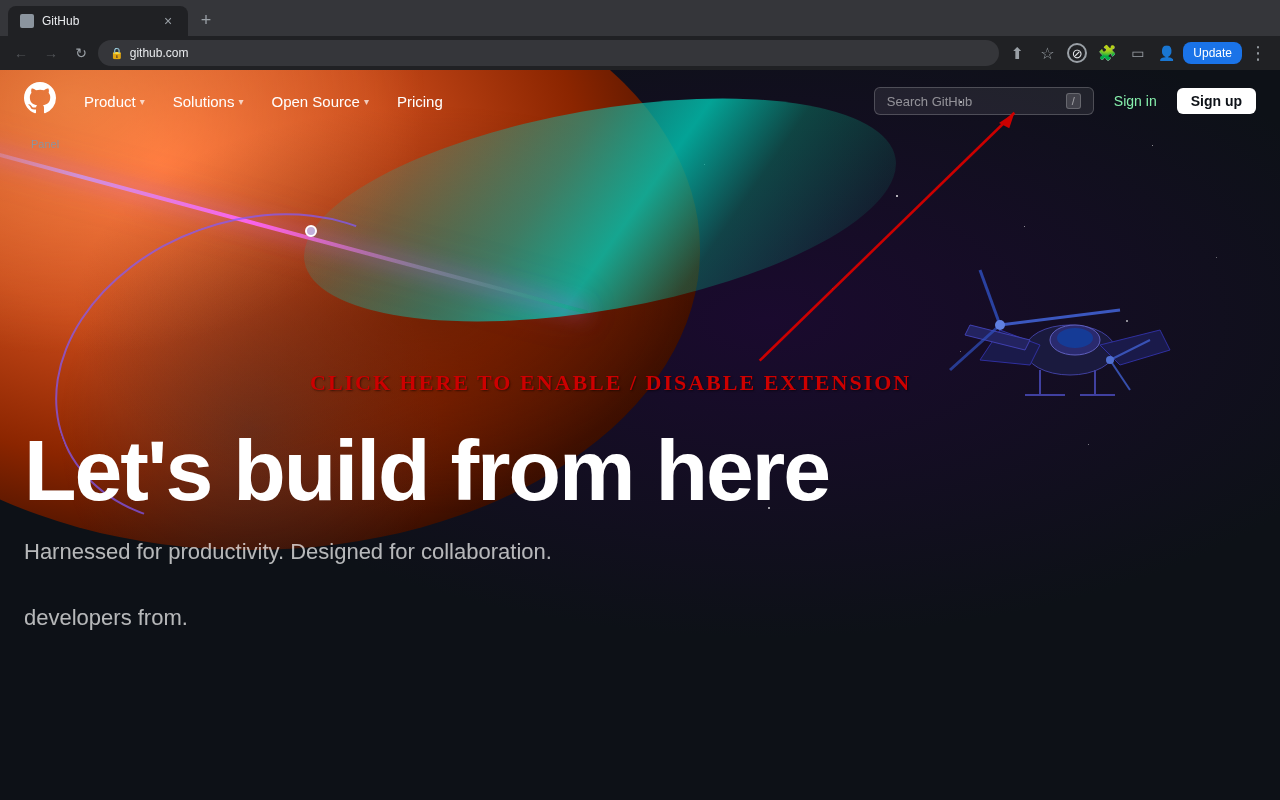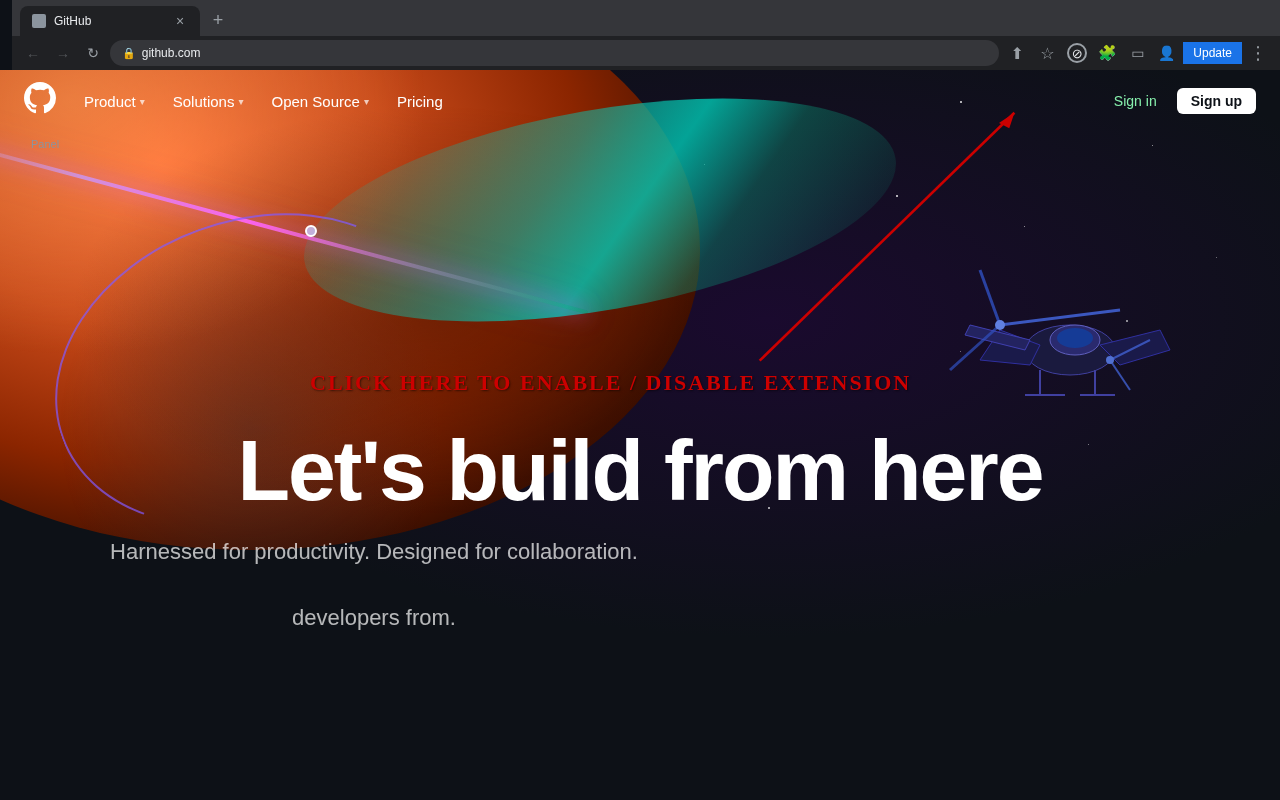"GitHub" .browser-chrome { margin-left: 12px -> none }
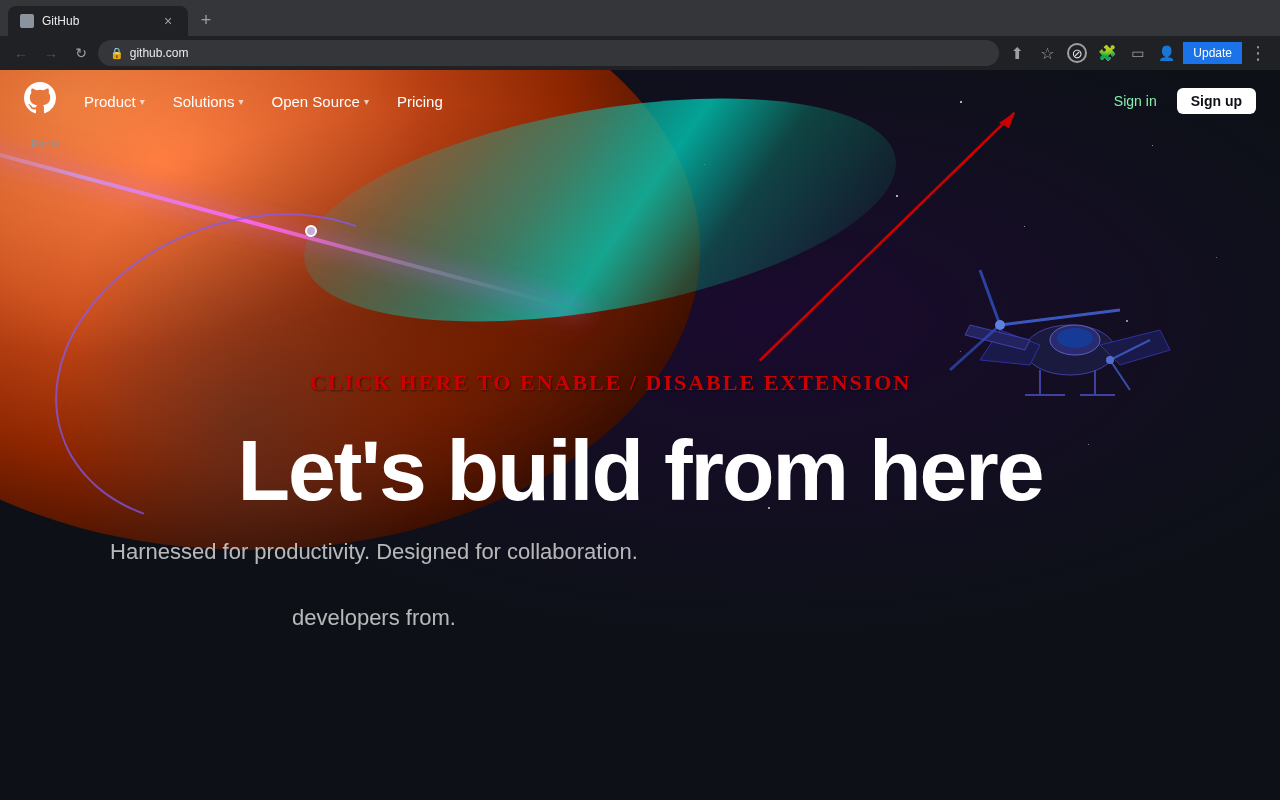"Update" .update-btn { border-radius: 0 -> 8px }
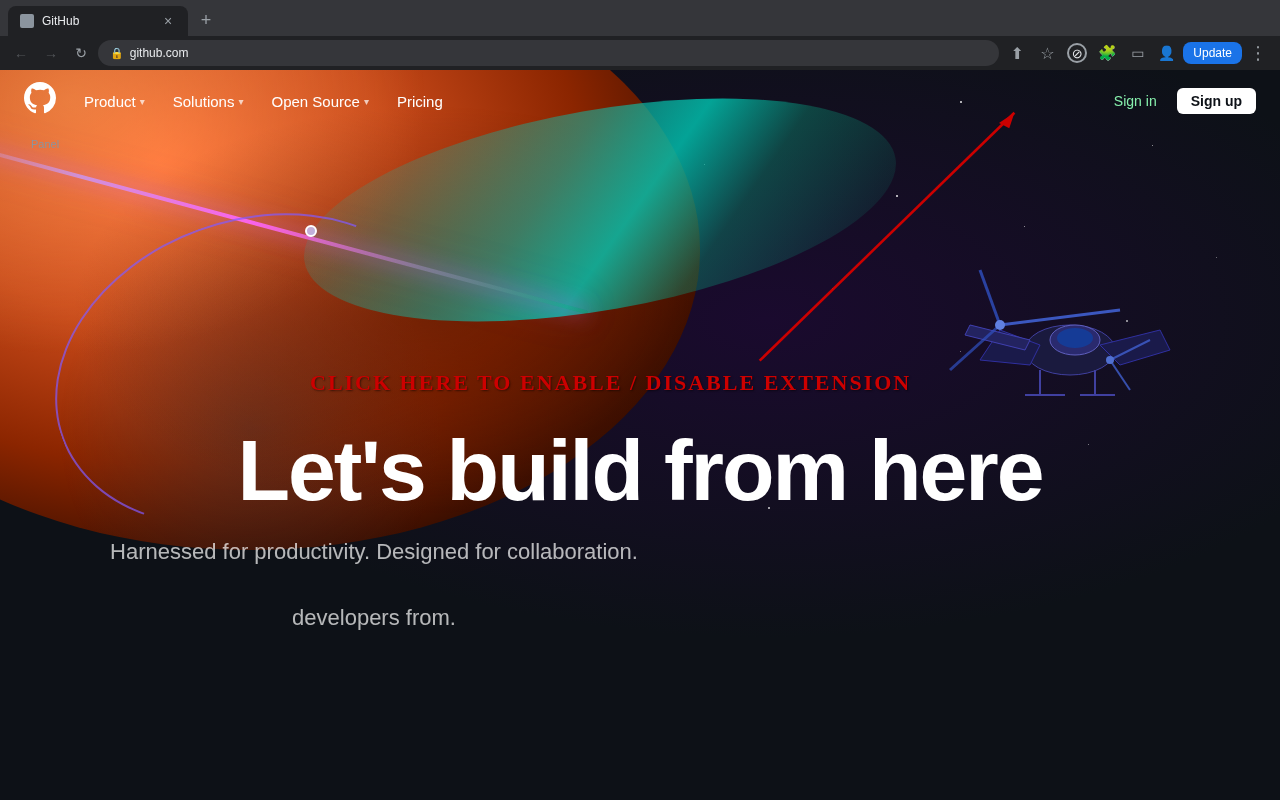"Product" .github-page { text-align: center -> none }
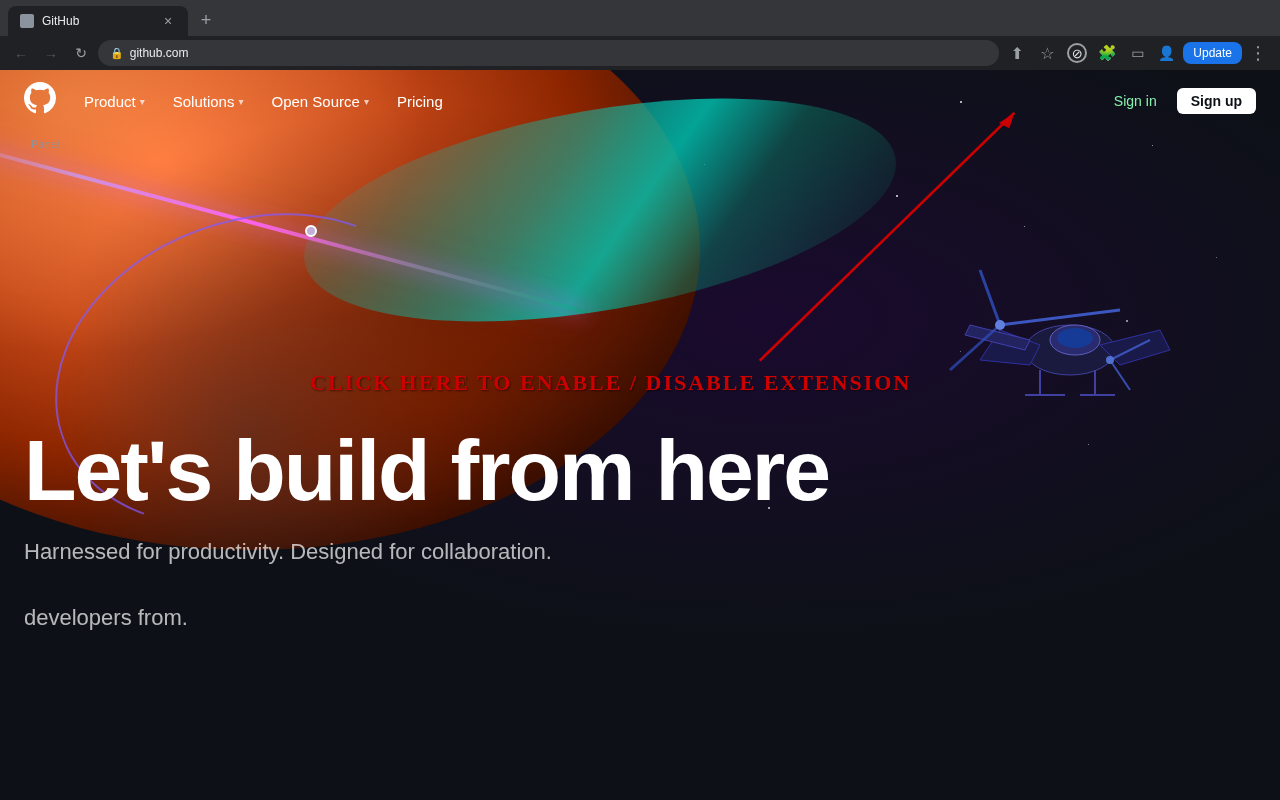"Search GitHub" div.search-box { html: none -> <div> <span>Search GitHub</span> <span>/</span> </div> }
